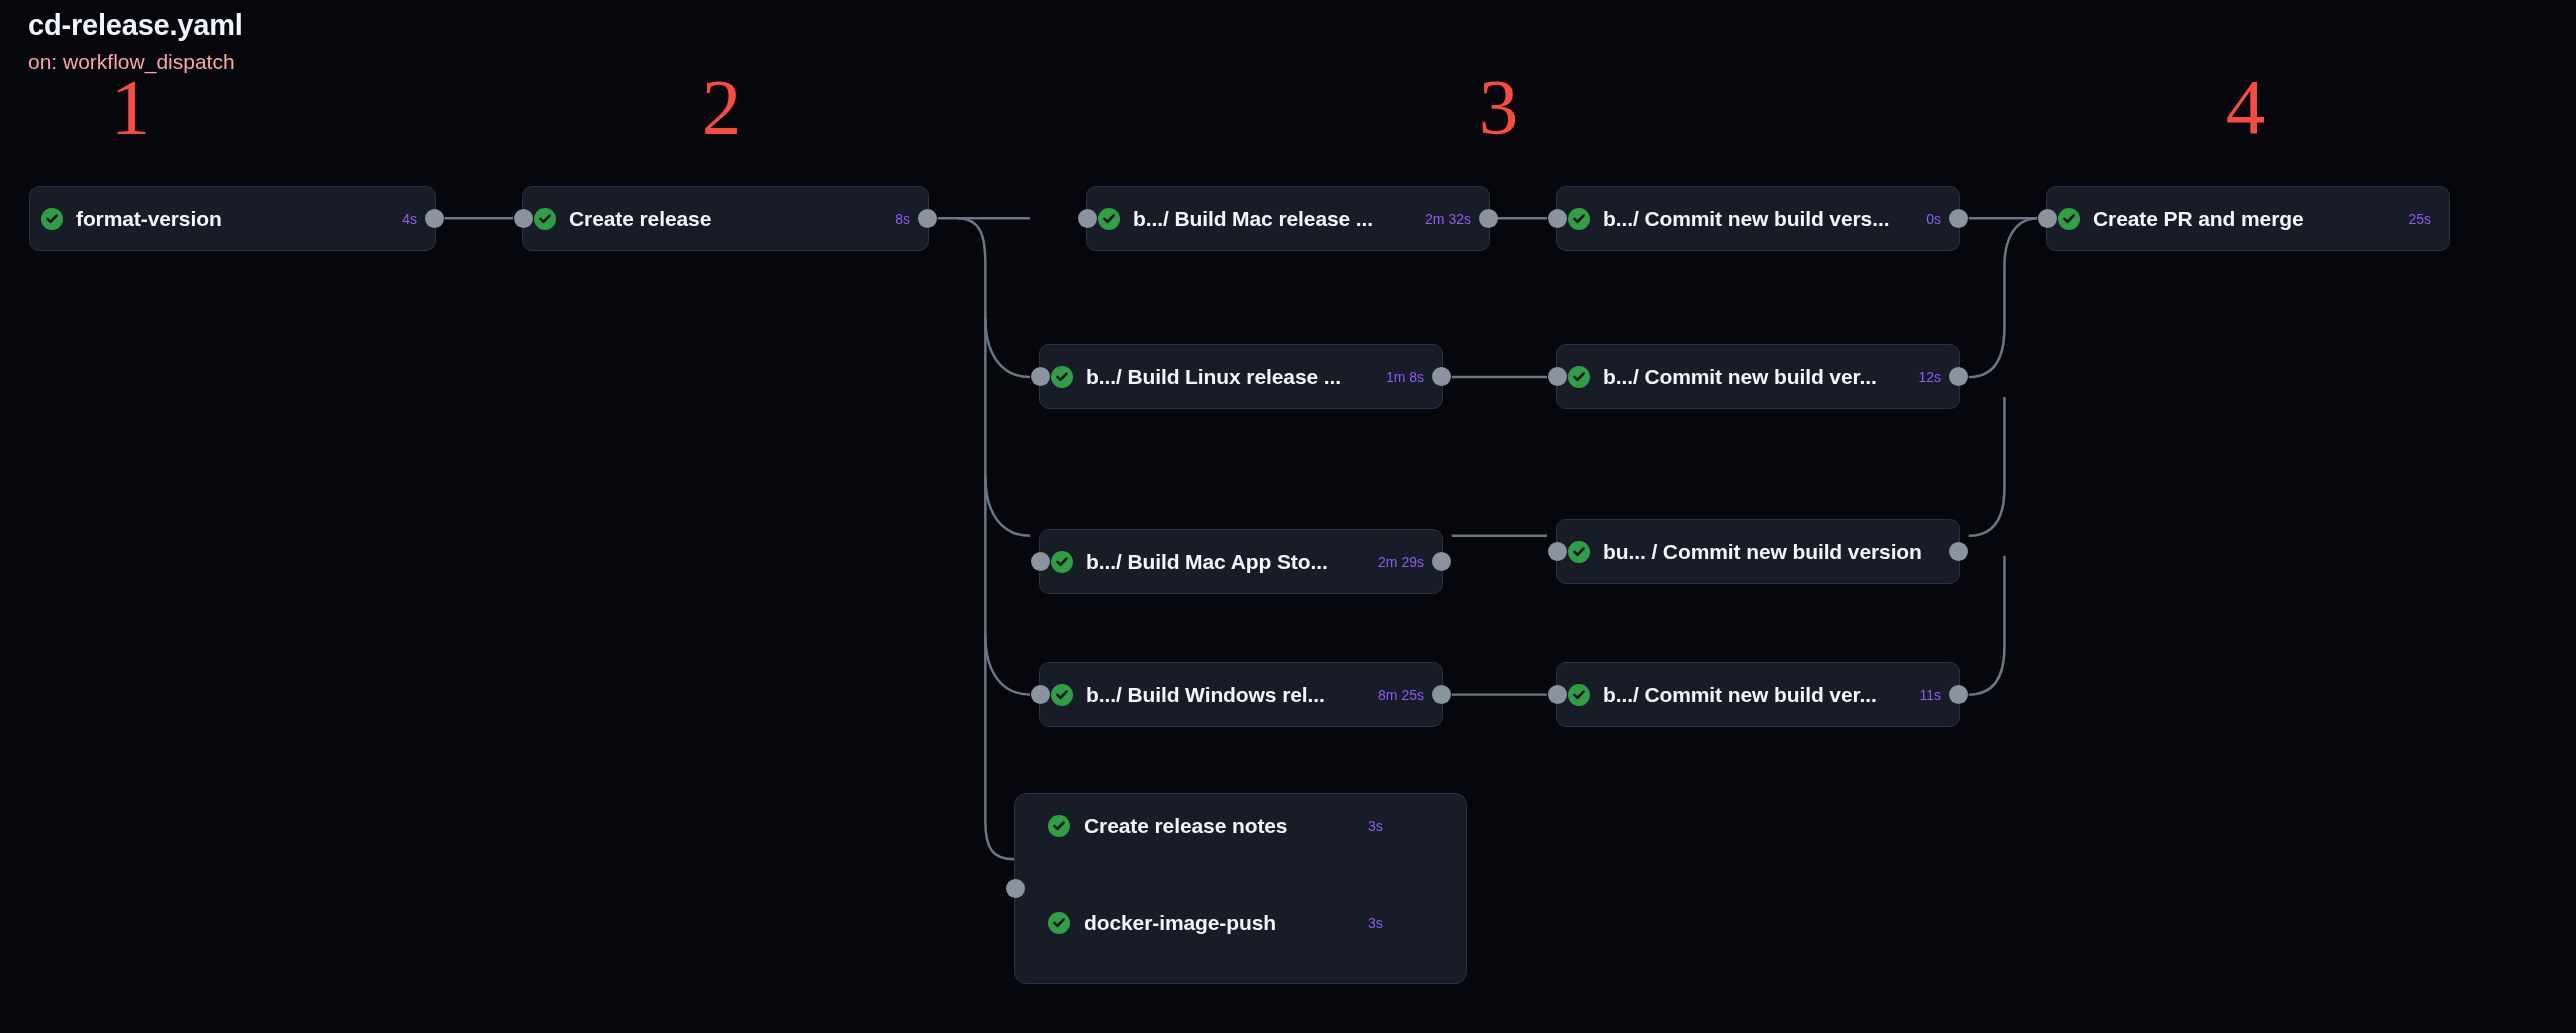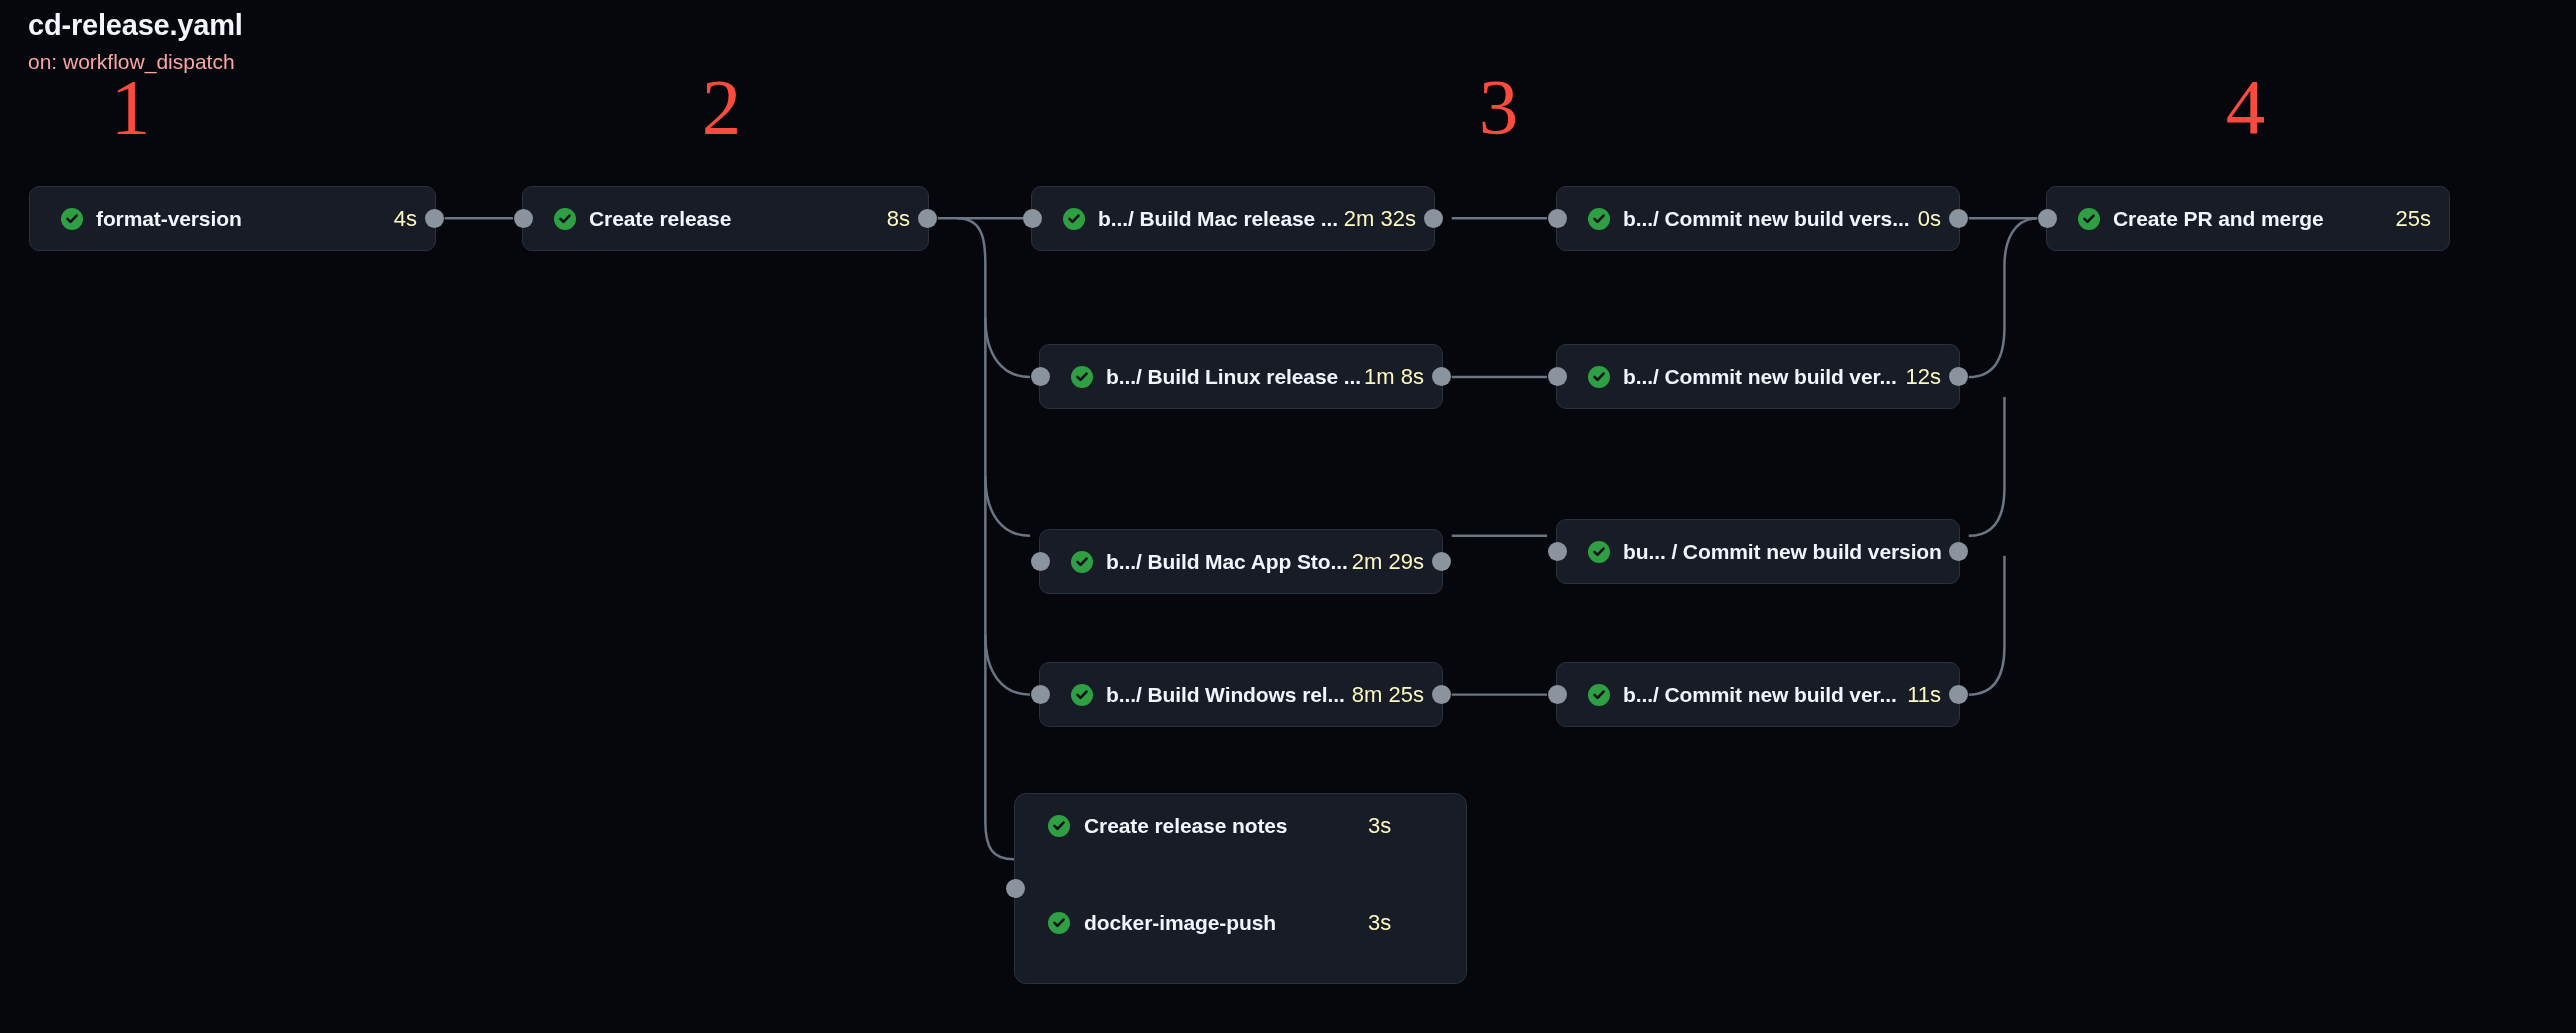"format-version" .node { padding: 0 18px 0 31px -> 0 18px 0 11px }
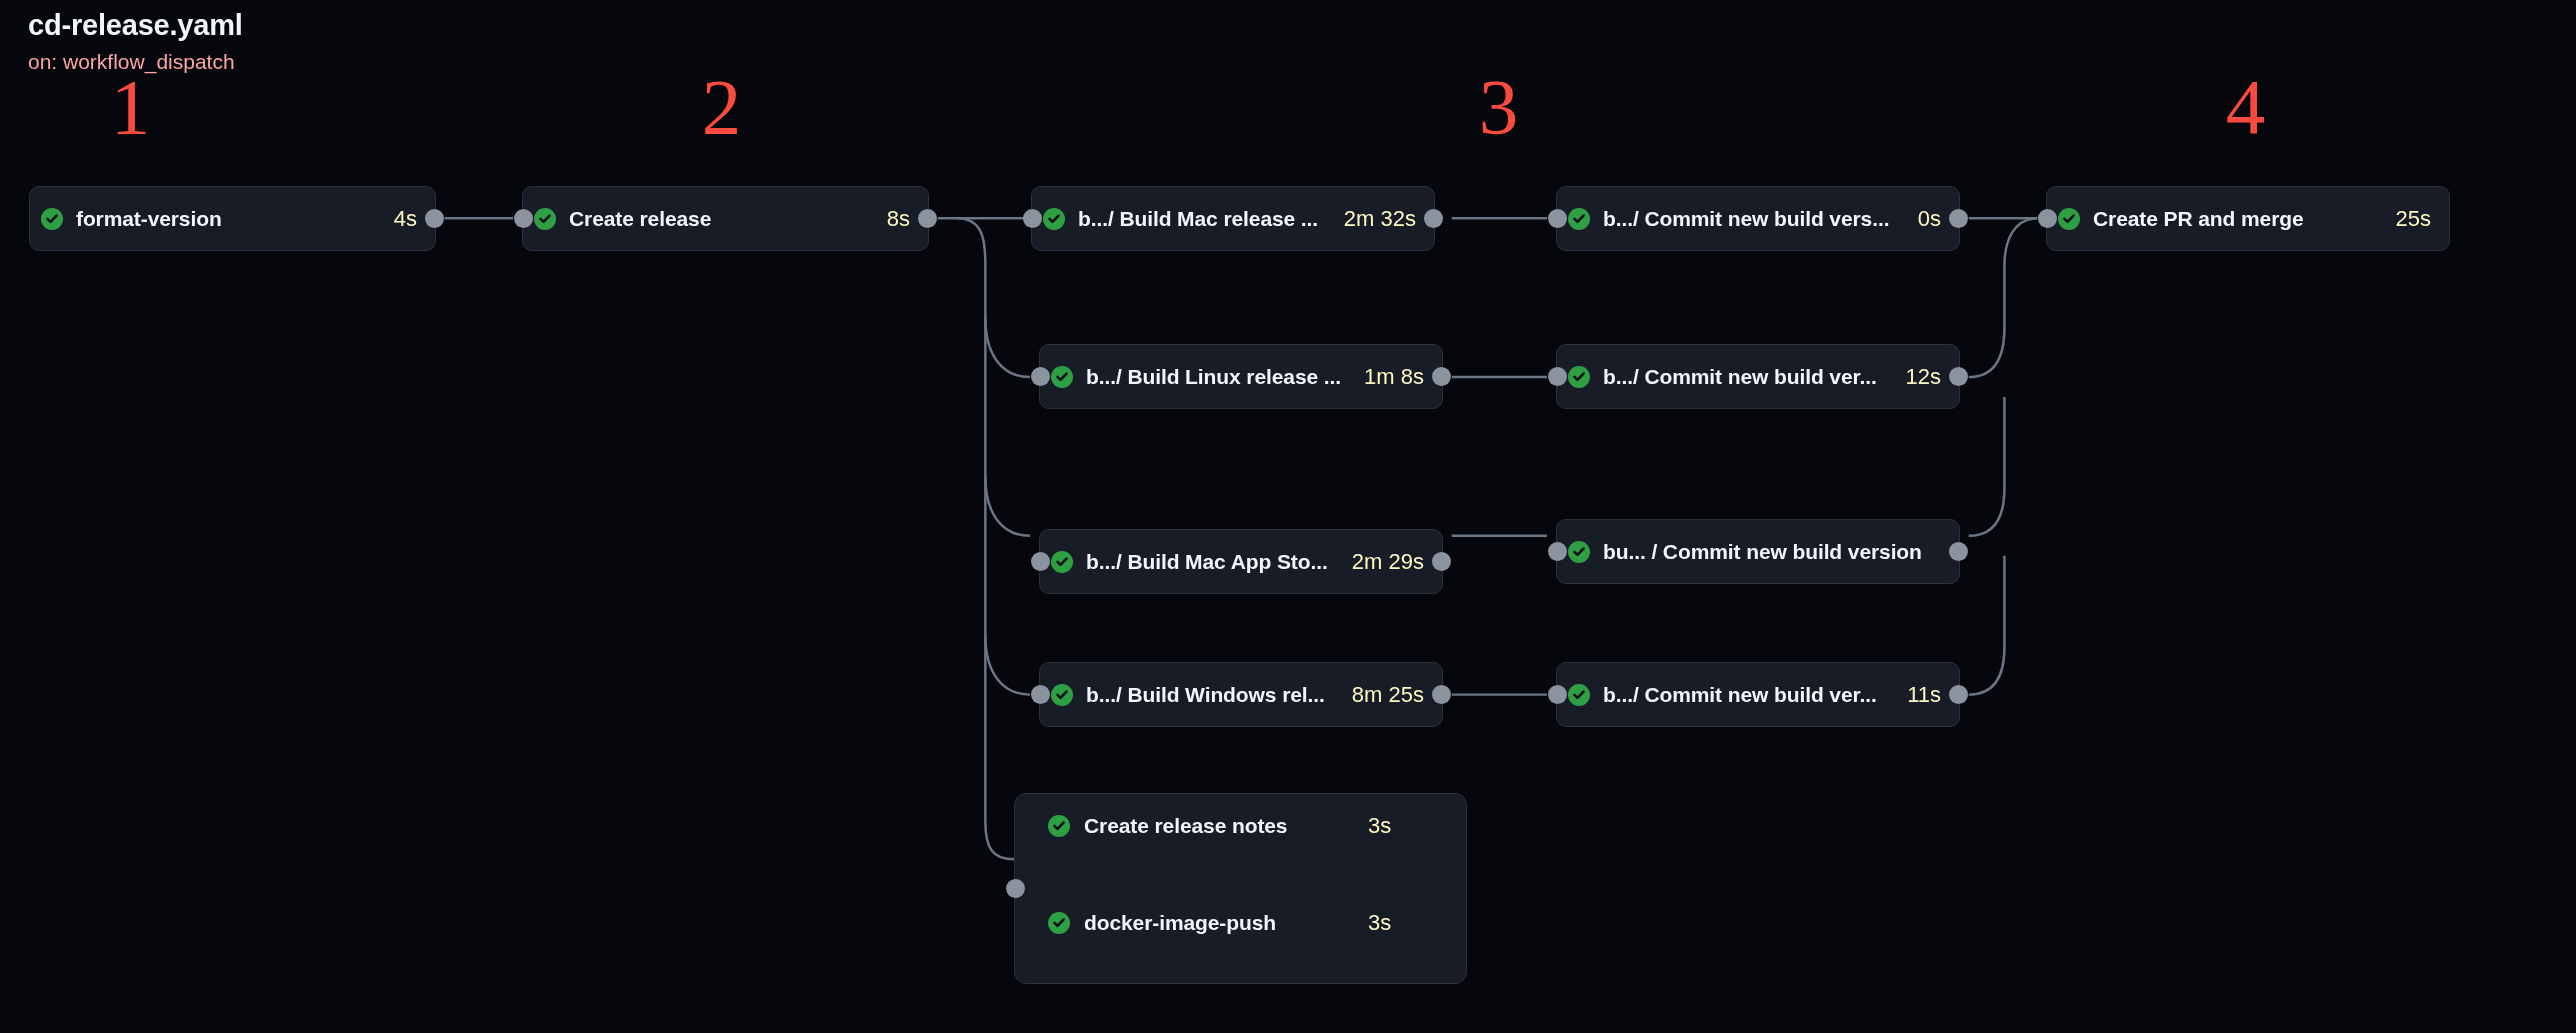"4s" .node-time { color: #fef9c3 -> #8b5cf6; font-size: 22px -> 14px }
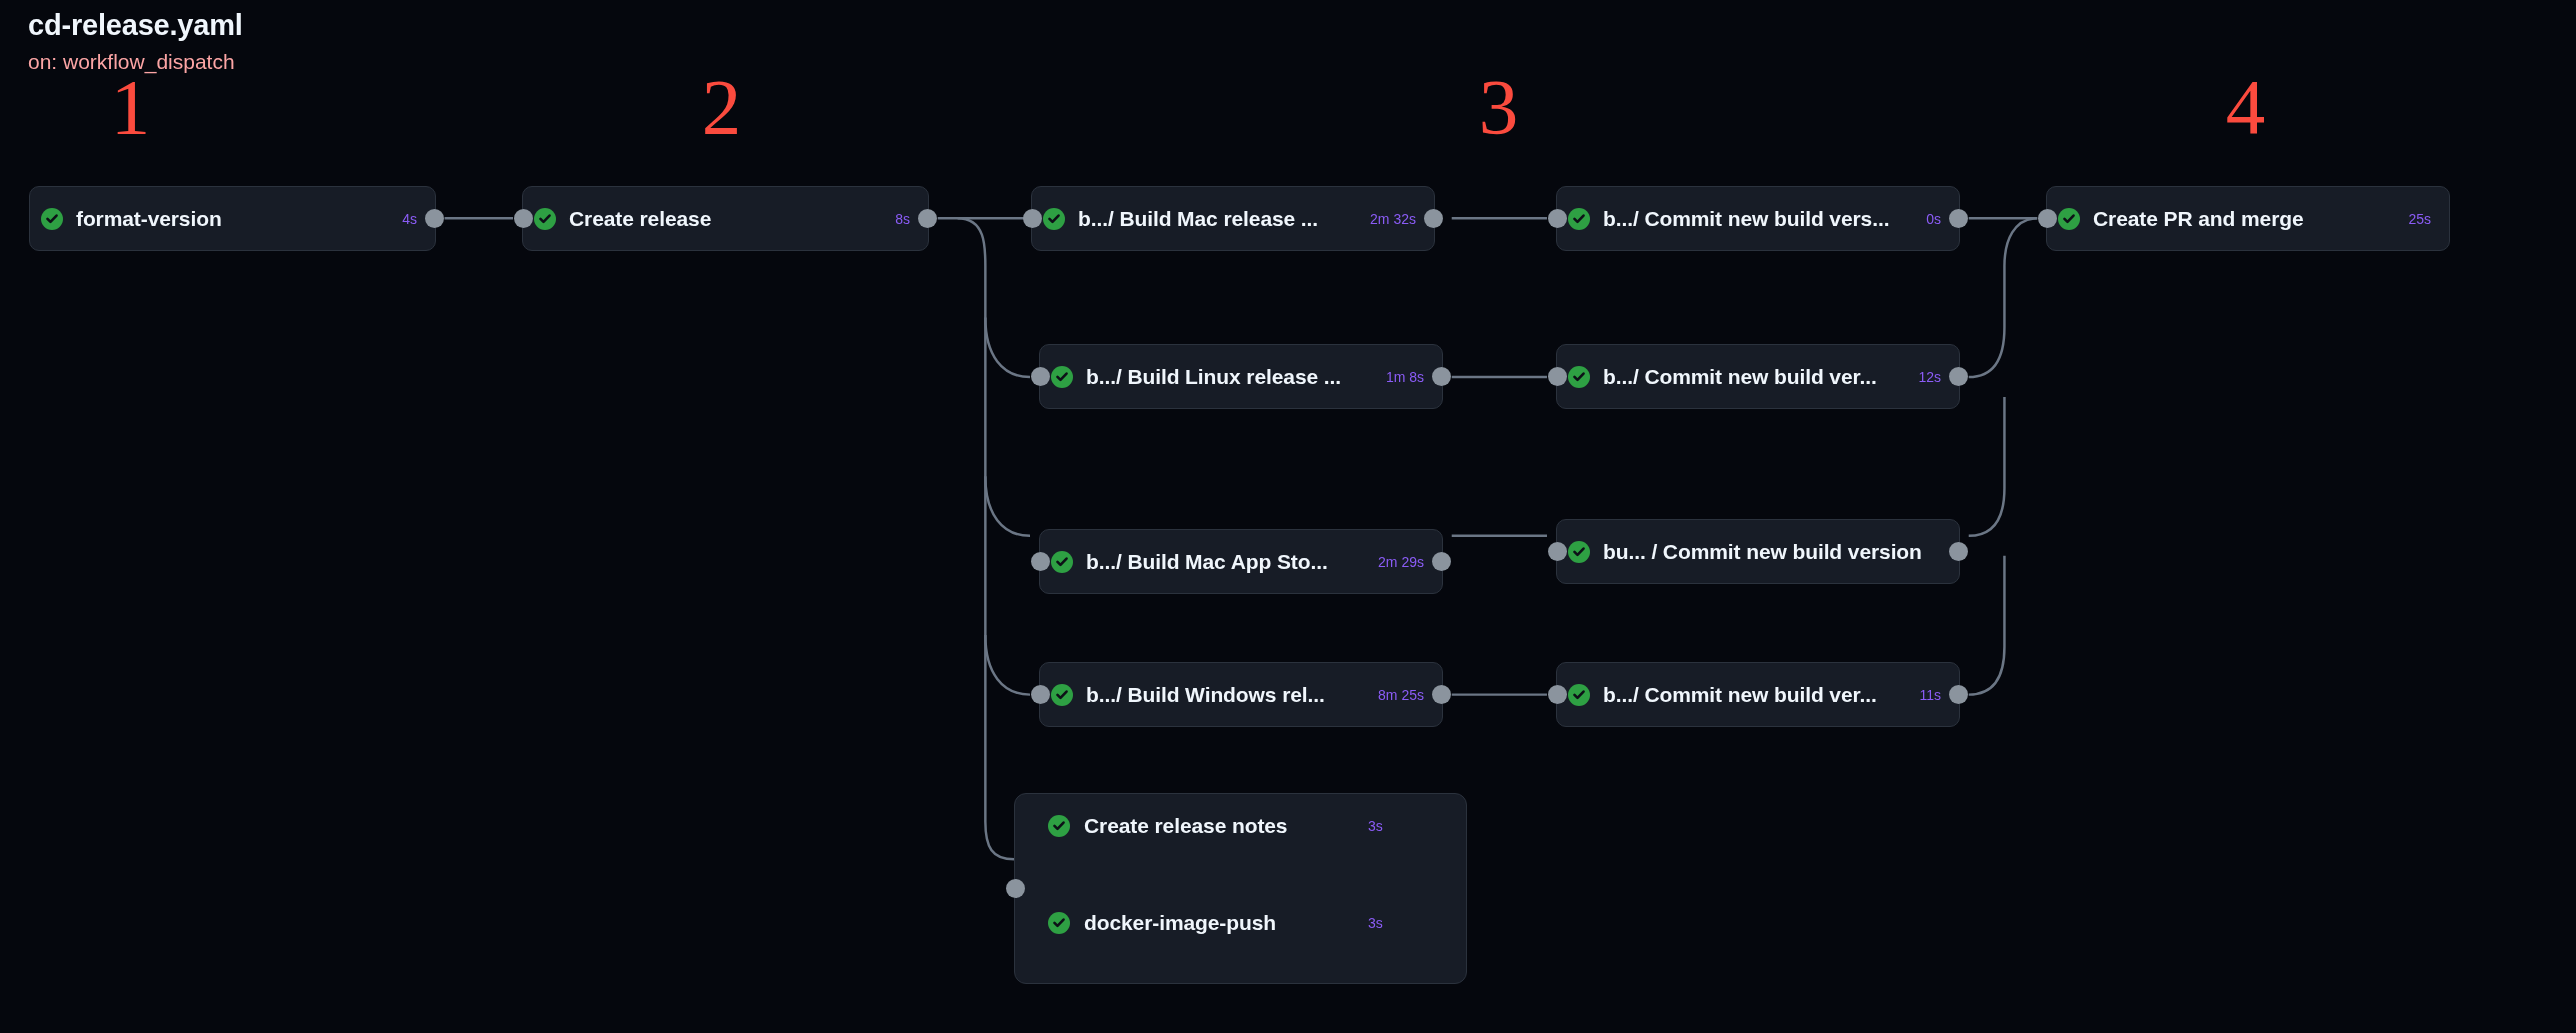"b.../ Build Mac release ..." div.node { left: 1031px -> 1086px }
